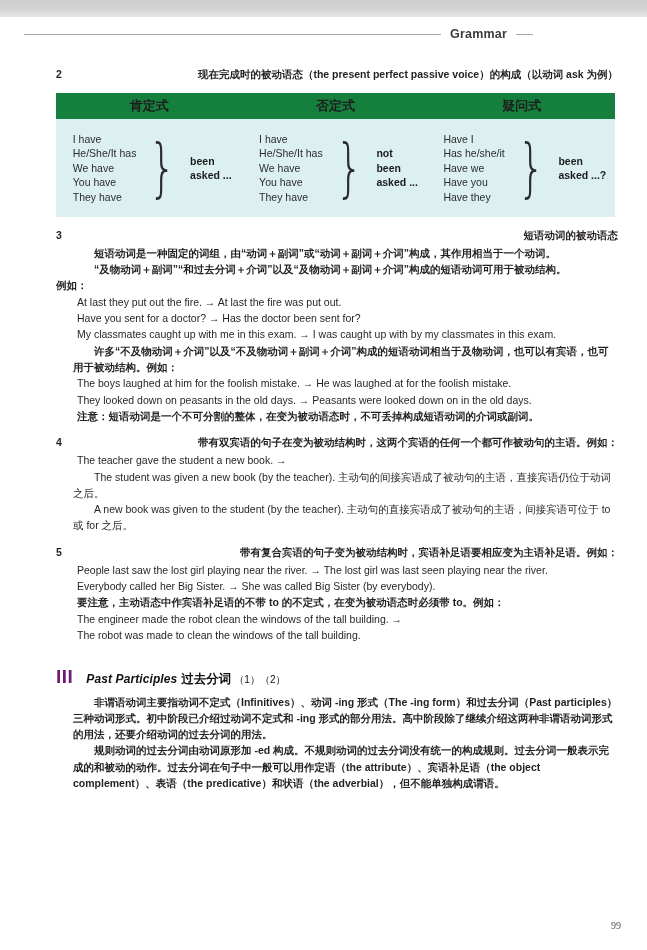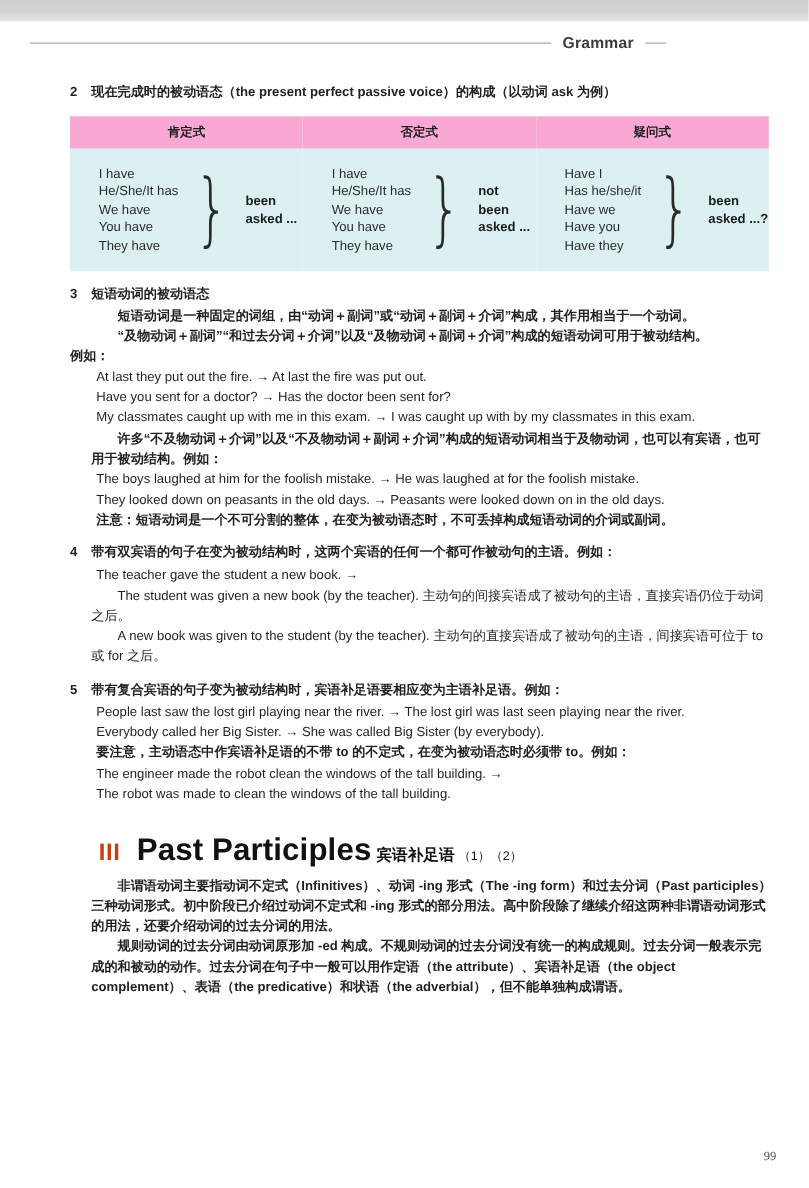"现在完成时的被动语态（the present perfect passive" .num-item .num-text { text-align: none -> right }
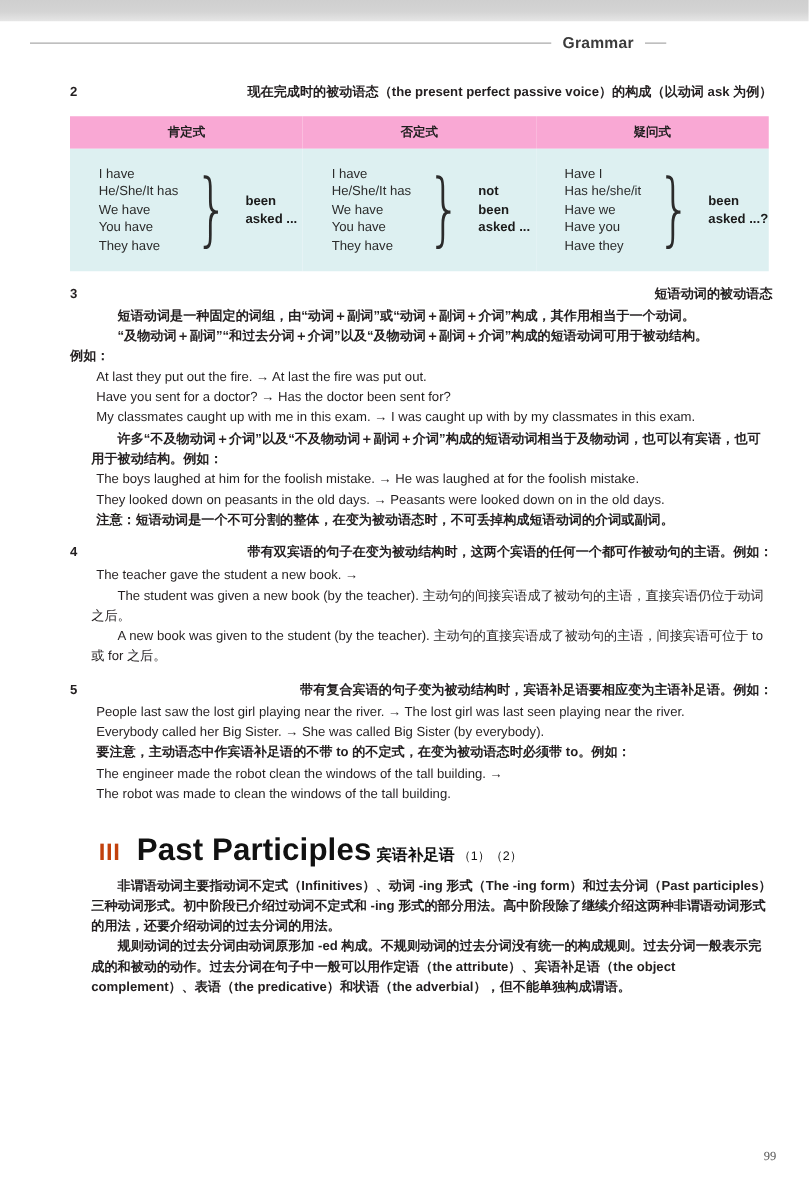"肯定式" .verb-table th { background: #f9a8d4 -> #15803d; font-size: 10px -> 13px }
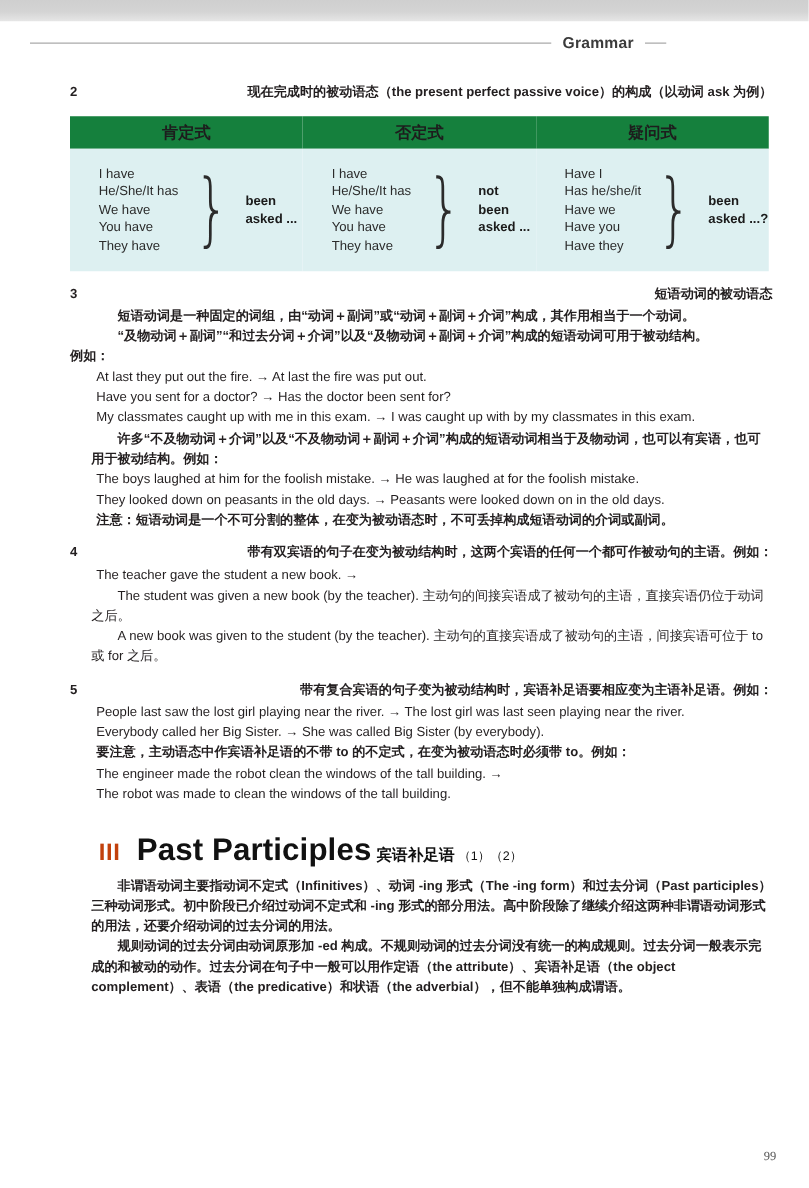"I have" .cell-inner { justify-content: none -> center; padding-left: 23px -> 6px }
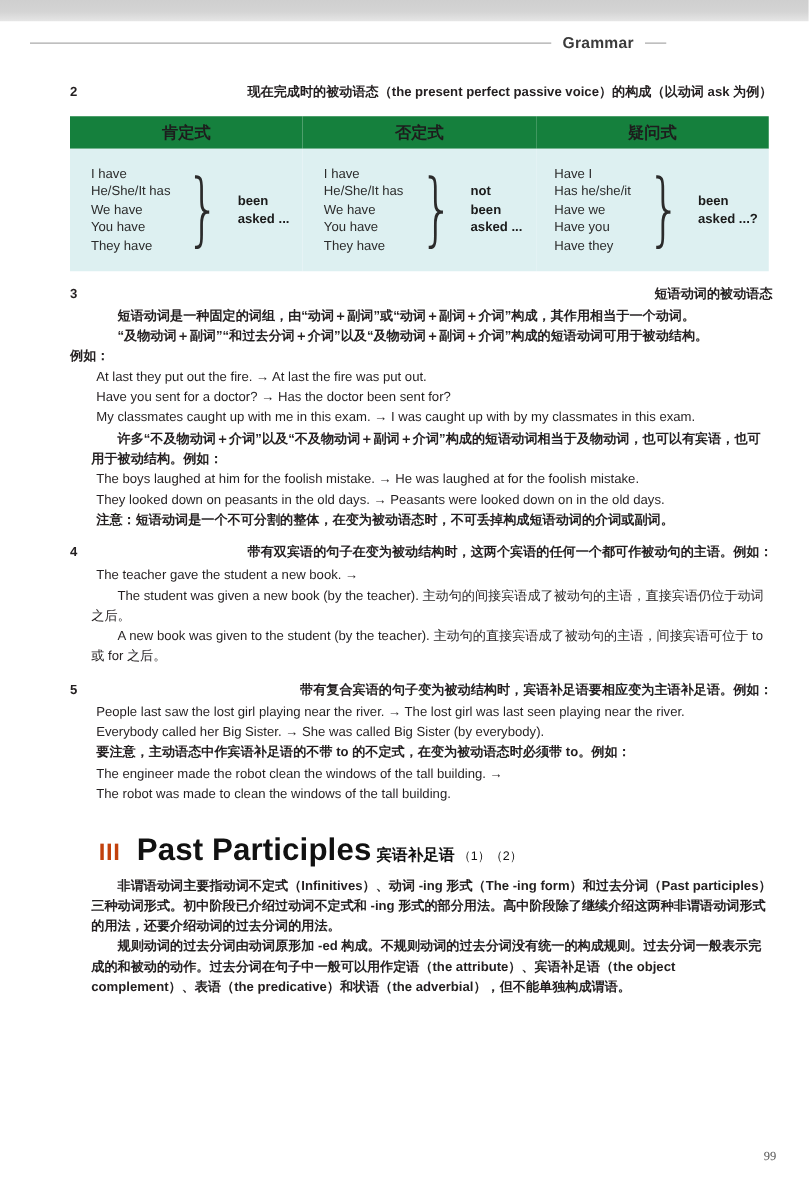"III" .section-roman { color: #c2410c -> #701a75; margin-left: 23px -> none }
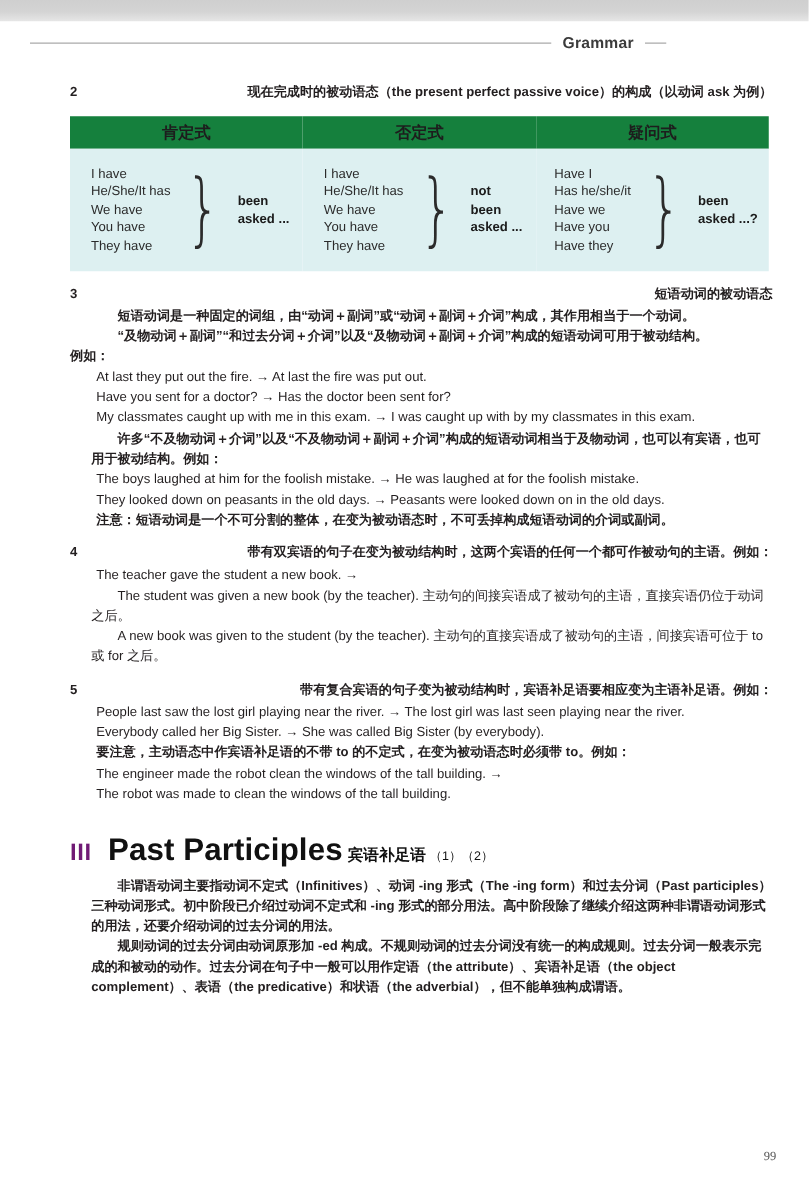"Past Participles" .section-en { font-size: 25px -> 12px; font-style: none -> italic }
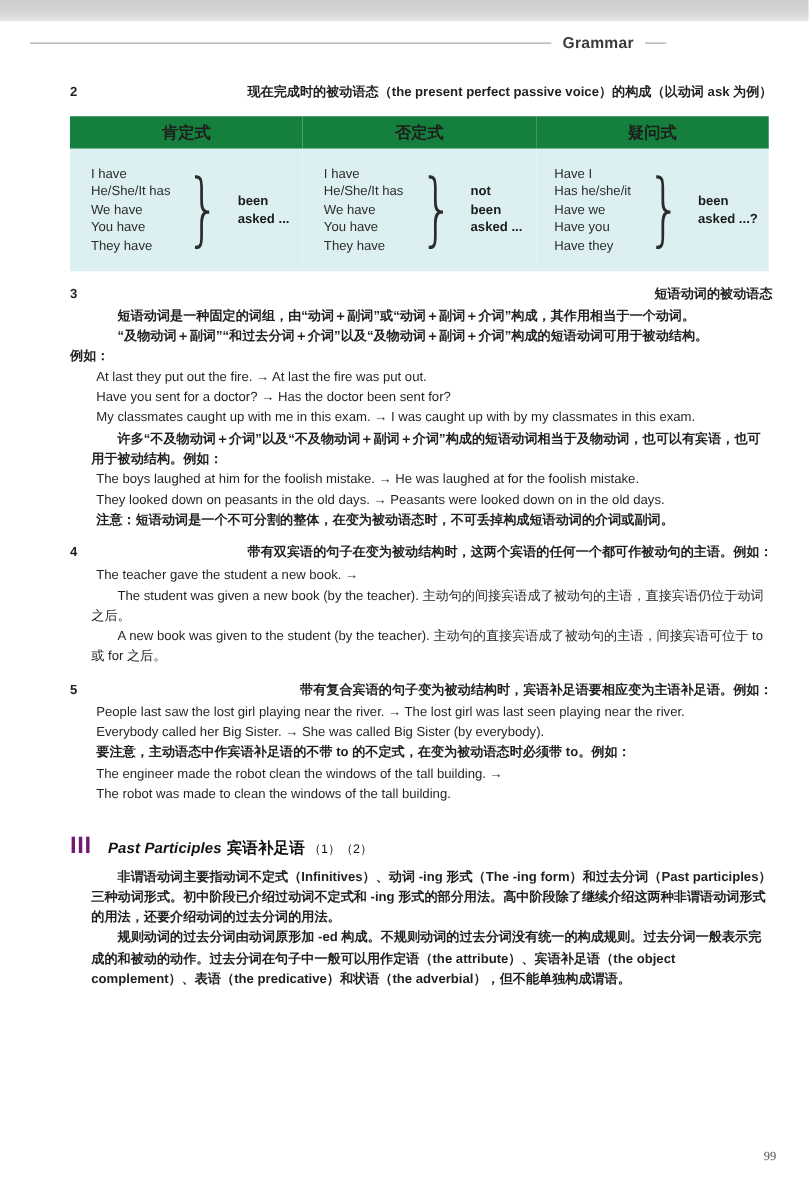"宾语补足语" span.section-cn { text: 宾语补足语 -> 过去分词 }
